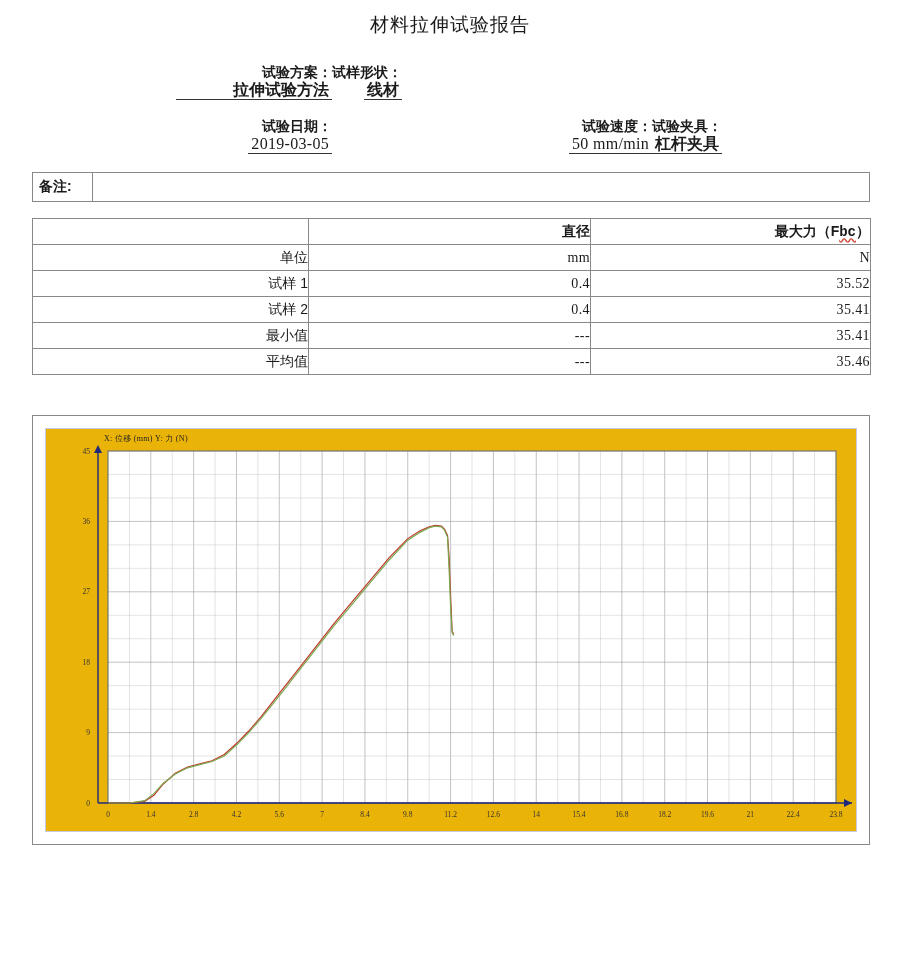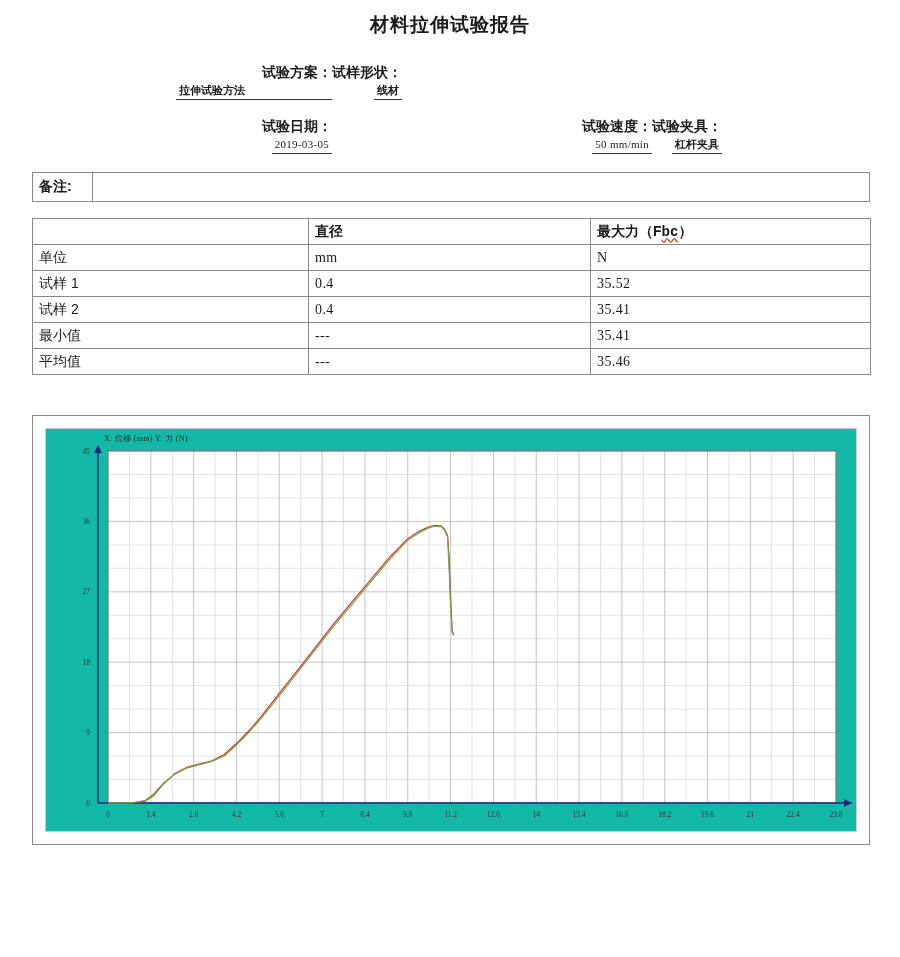"材料拉伸试验报告" .doc-title { font-weight: bold -> normal }
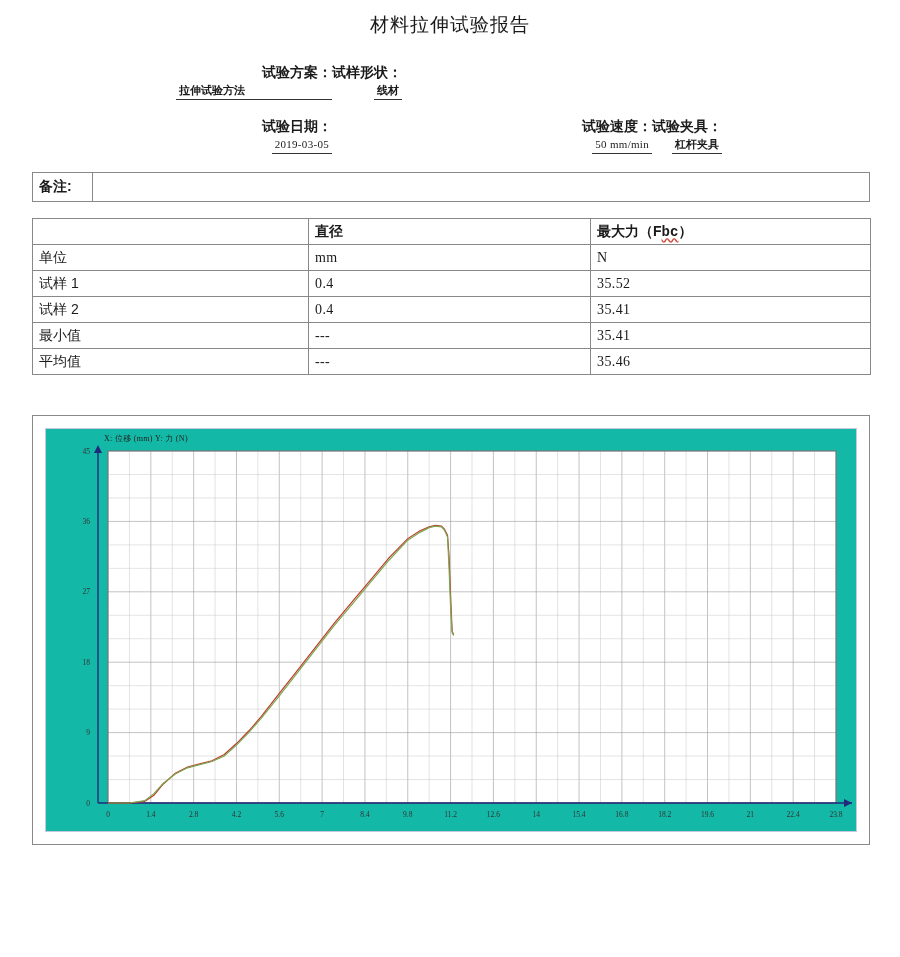"拉伸试验方法" .fld-value { font-size: 11px -> 16px; text-align: none -> right }
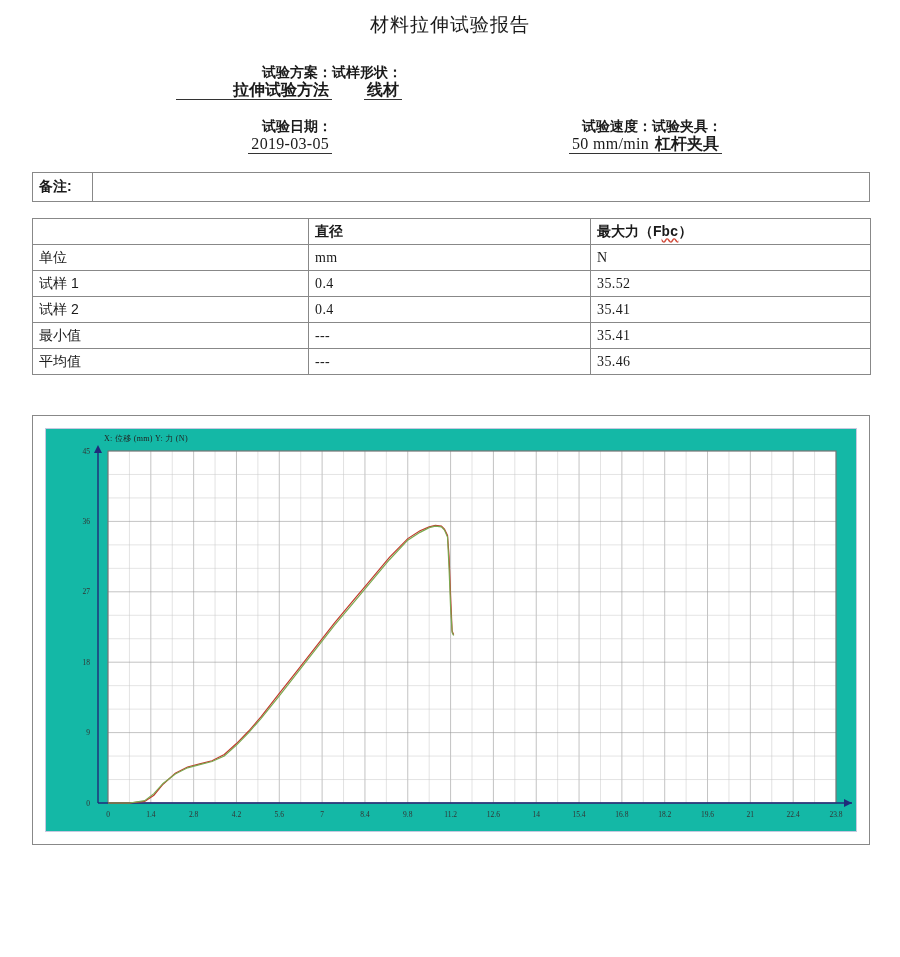"直径" table.data td, table.data th { text-align: left -> right }
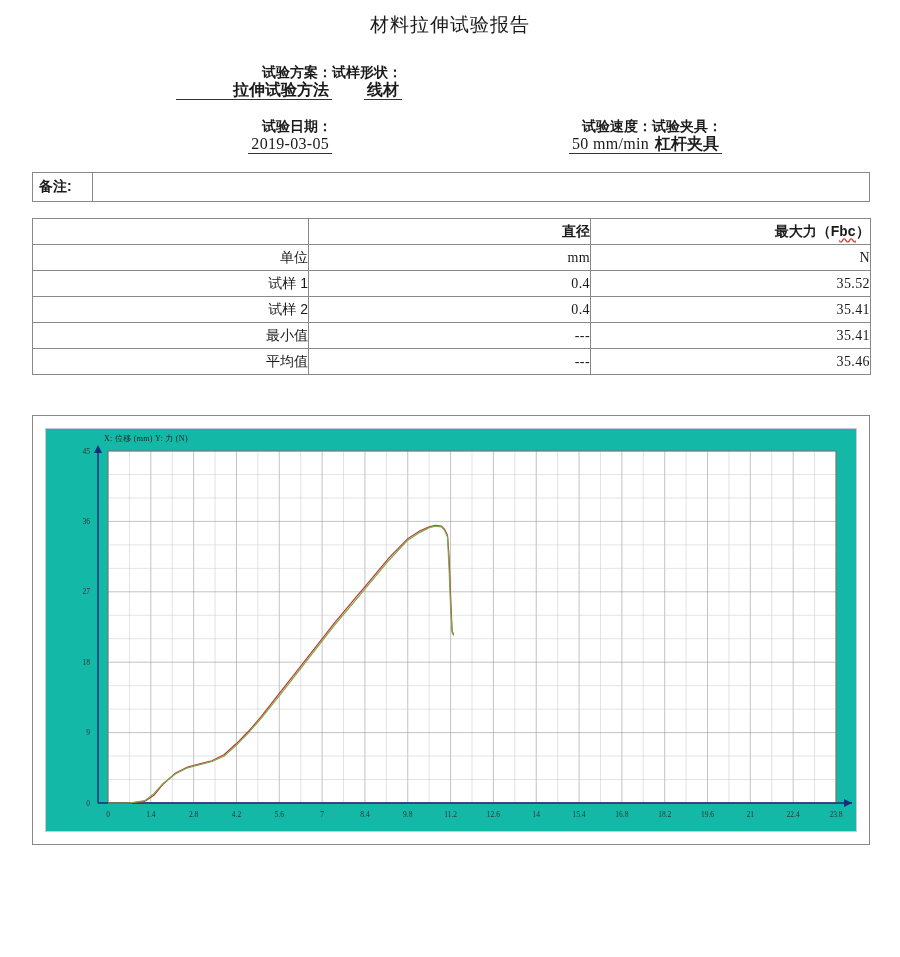"X: 位移 (mm) Y: 力" .chart-inner { background: #14b8a6 -> #eab308 }
